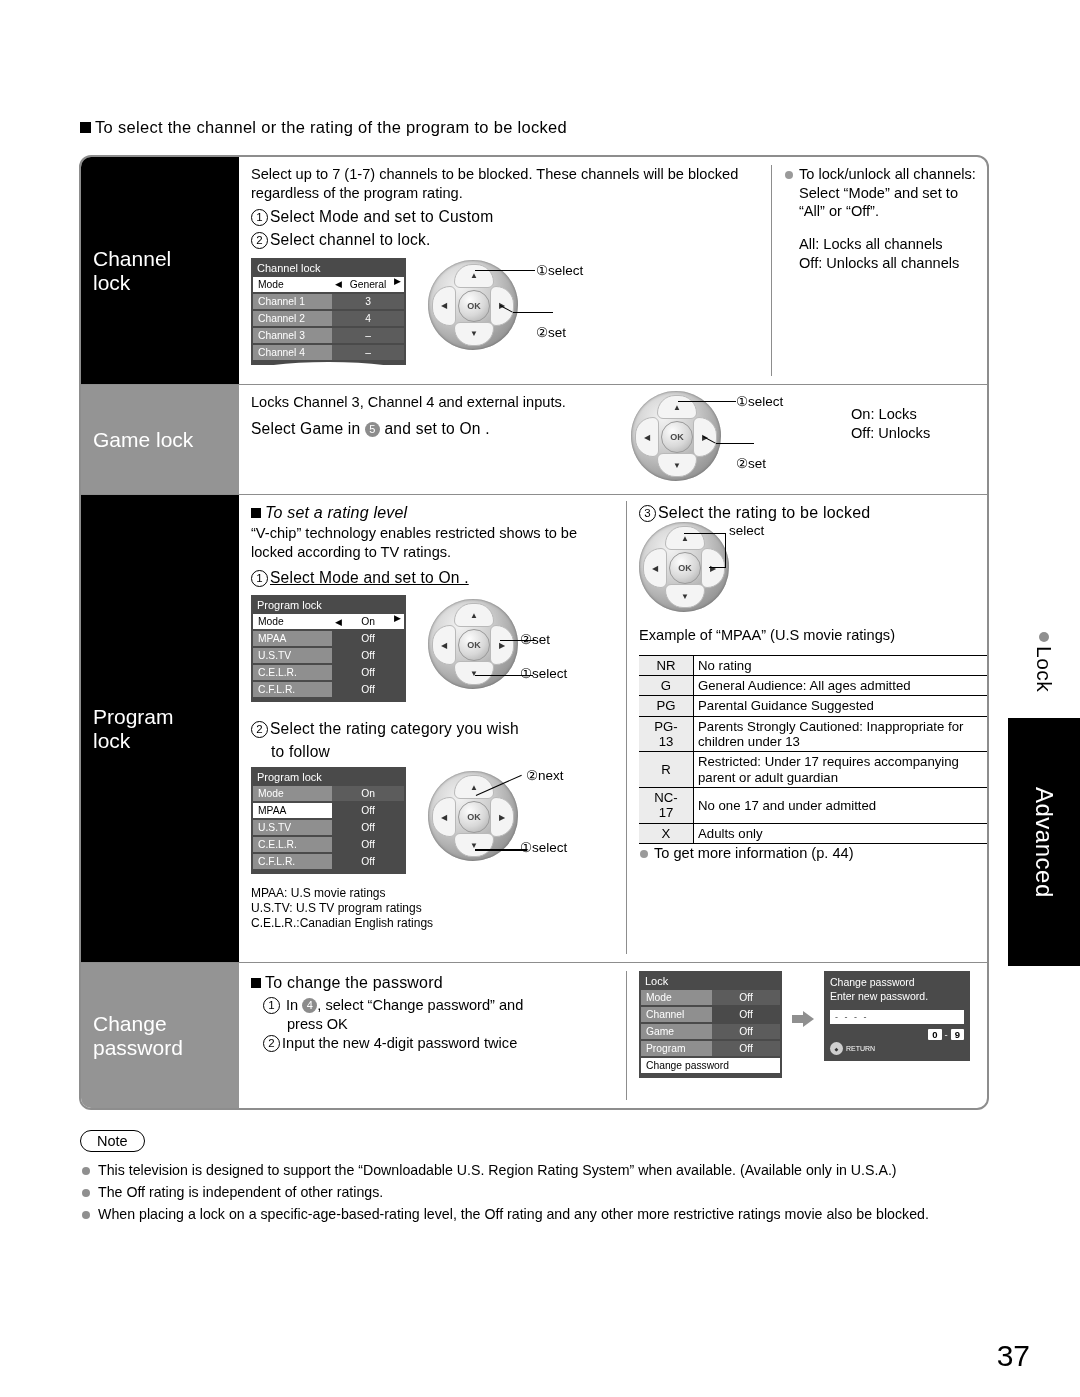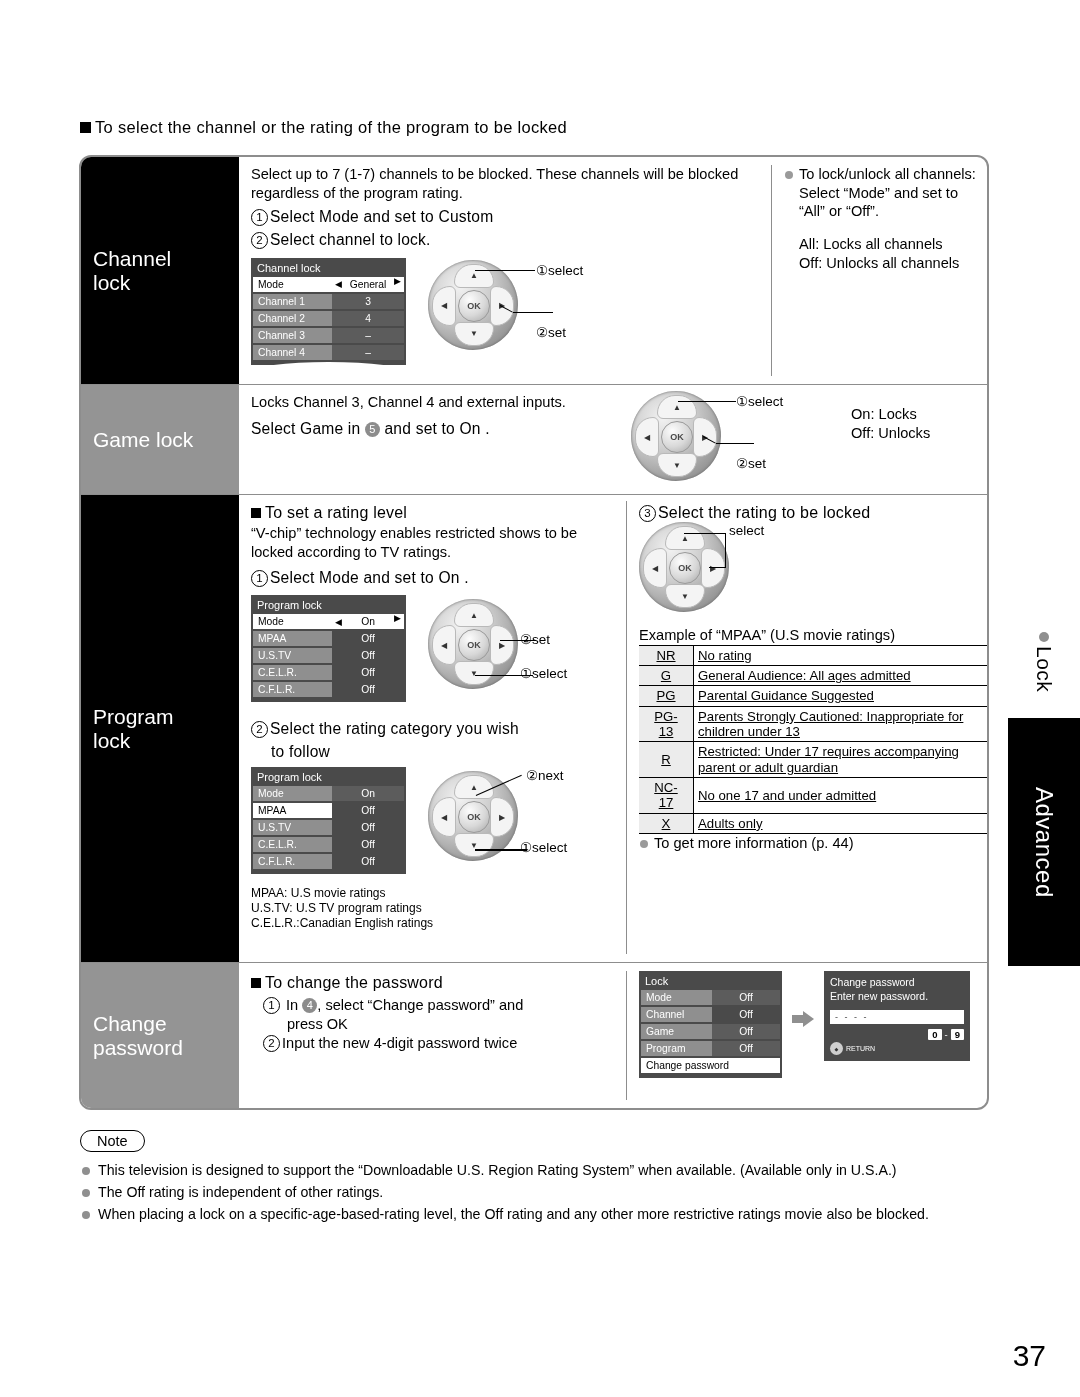"To set a rating level" p.t2 { font-style: none -> italic }
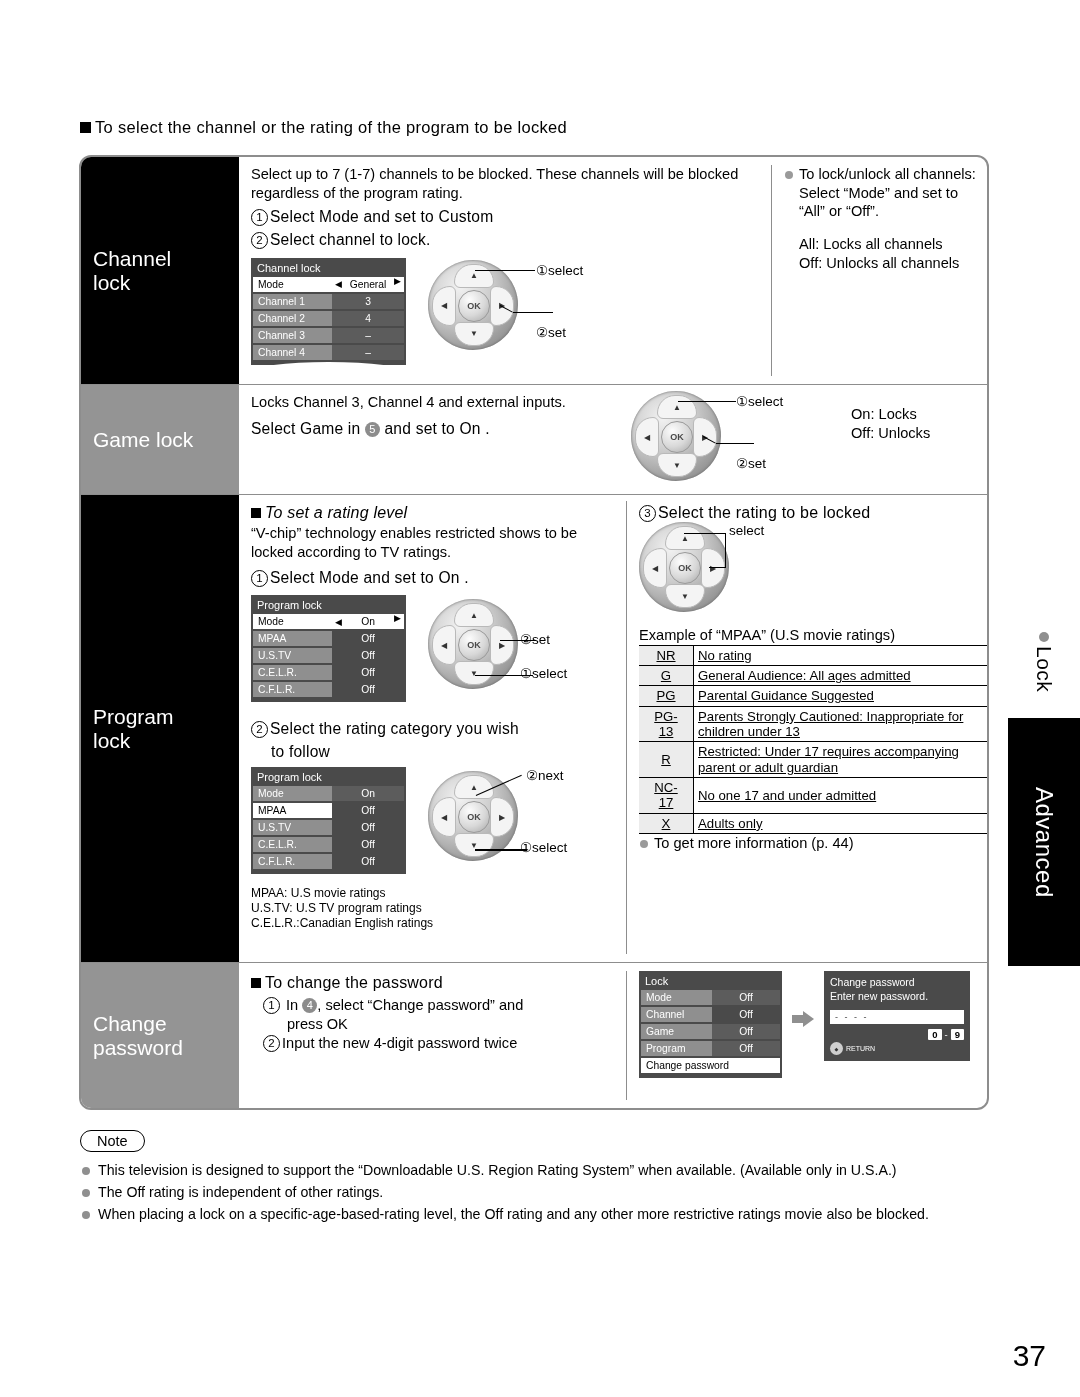"1 Select Mode and set to On" p.t2 { text-decoration: none -> underline }
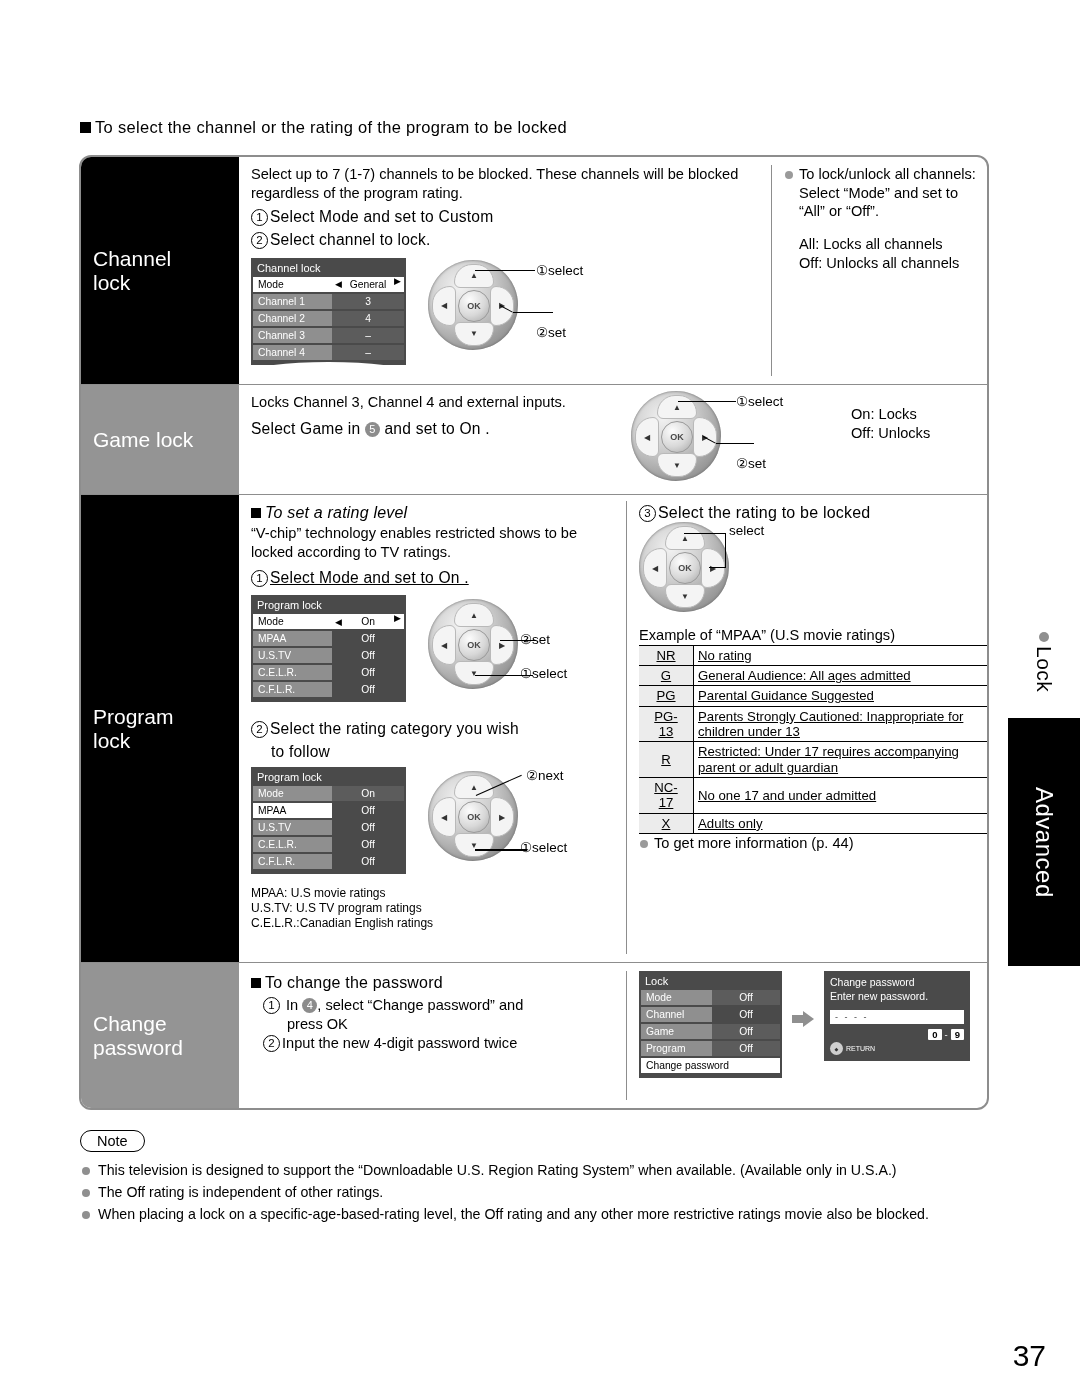"NR" table.rt { margin-top: none -> 10px; text-decoration: underline -> none }
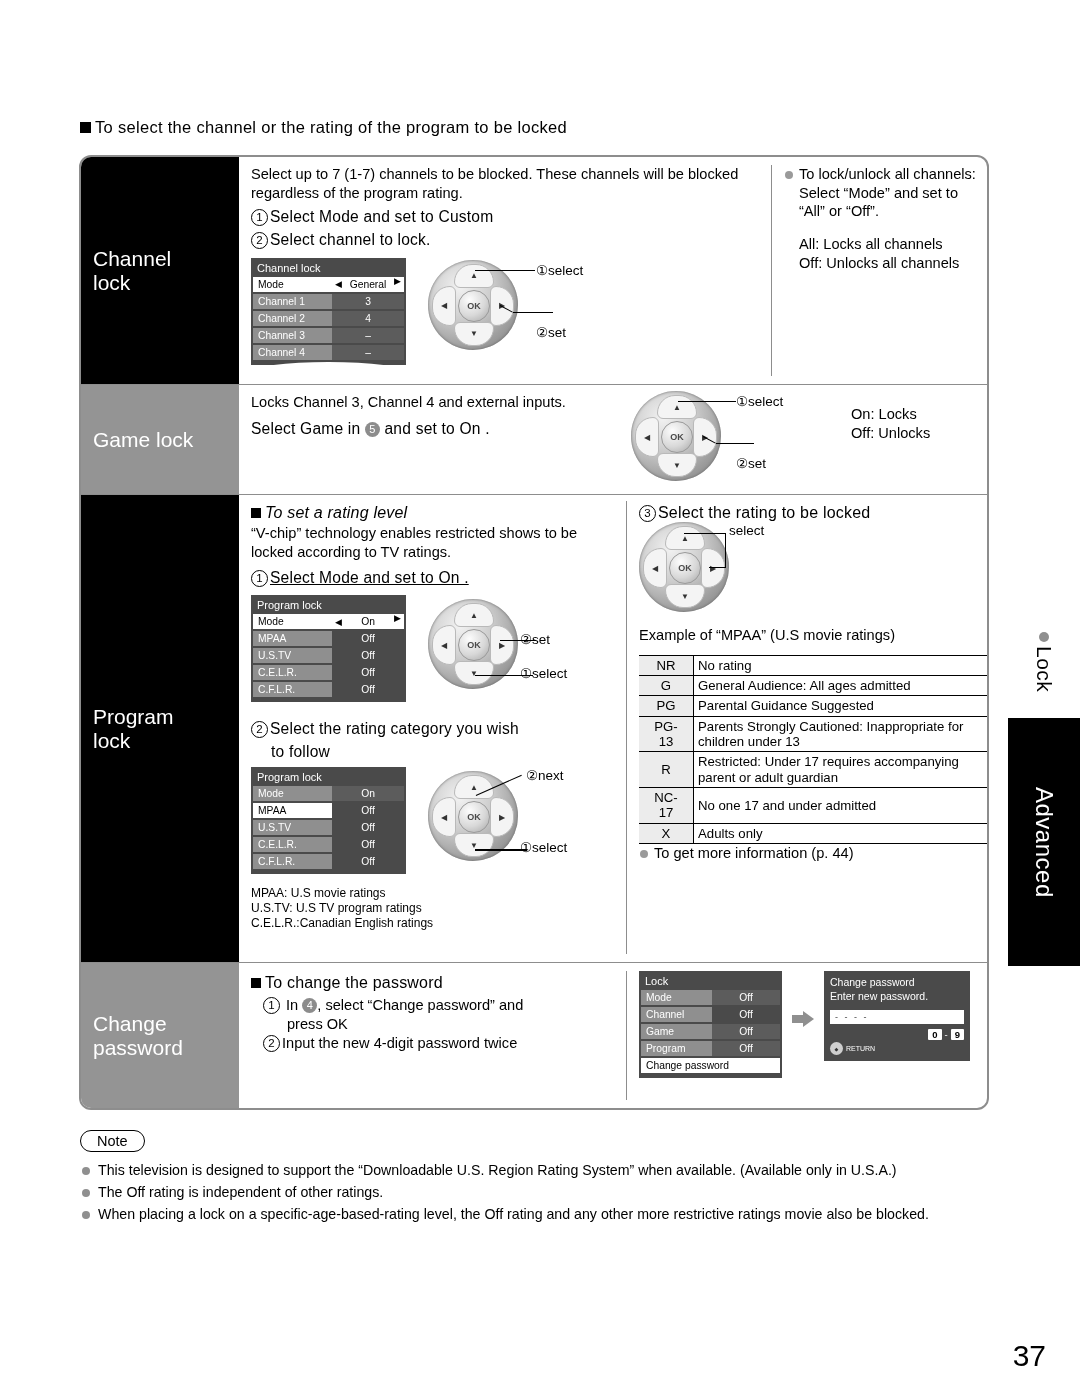"37" .pagenum { right: 34px -> 50px }
